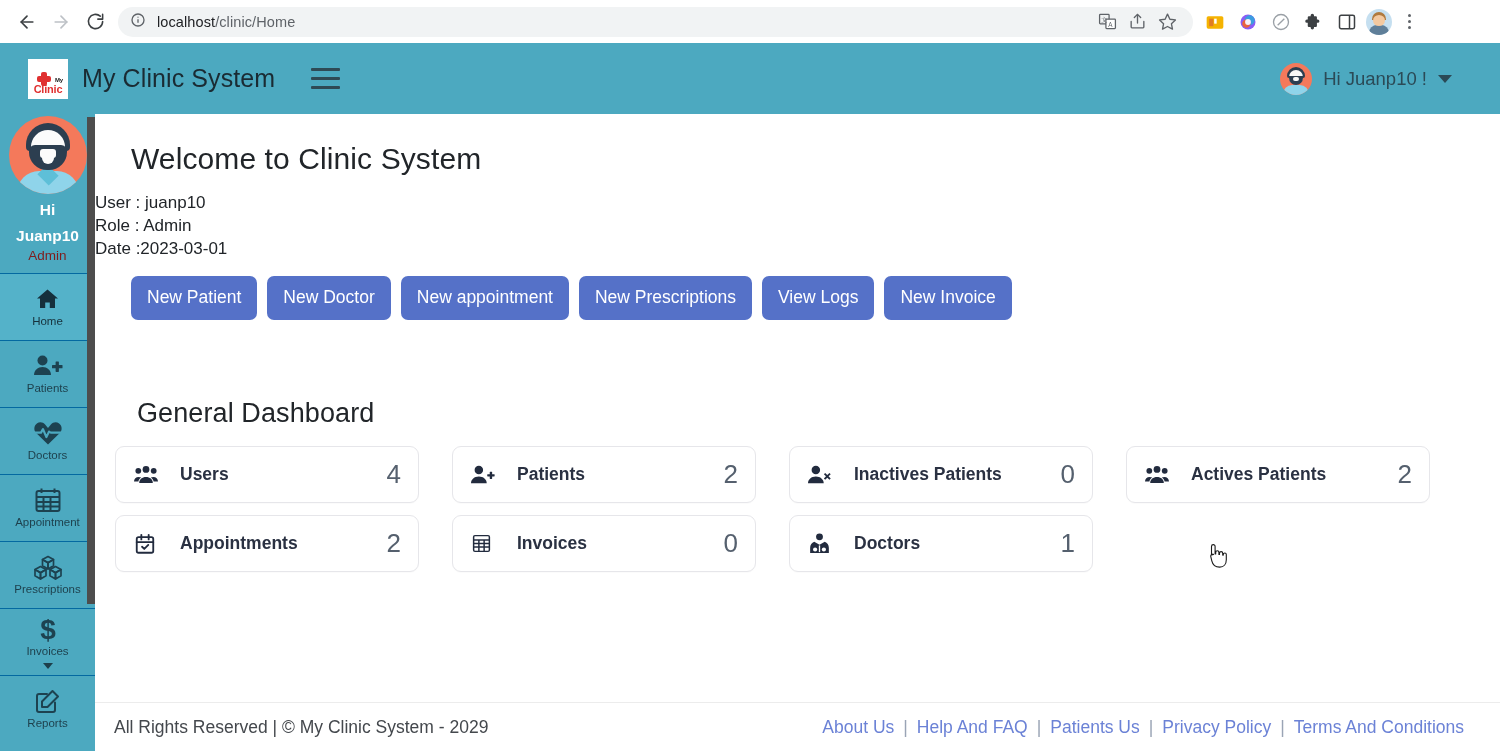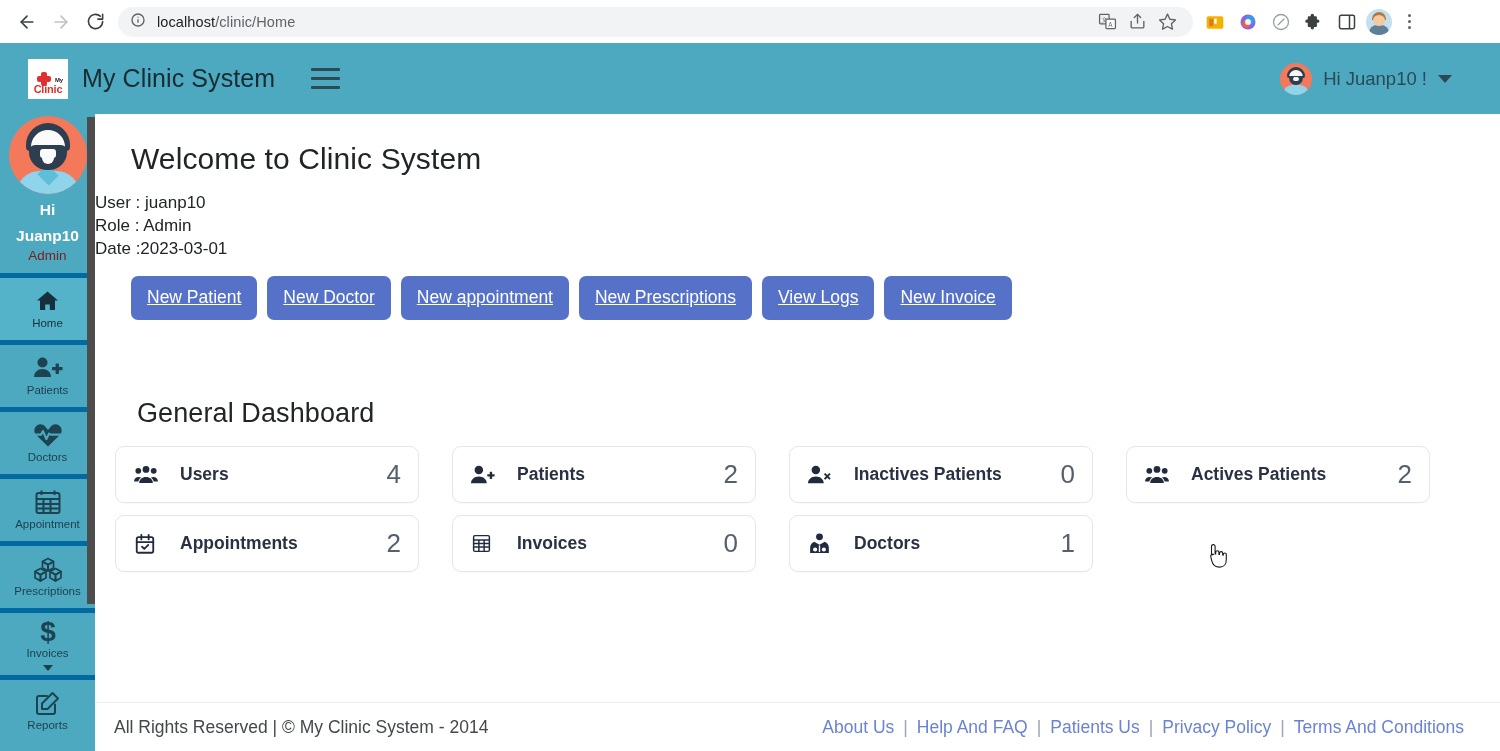"New Patient" .btn-primary { text-decoration: underline -> none }
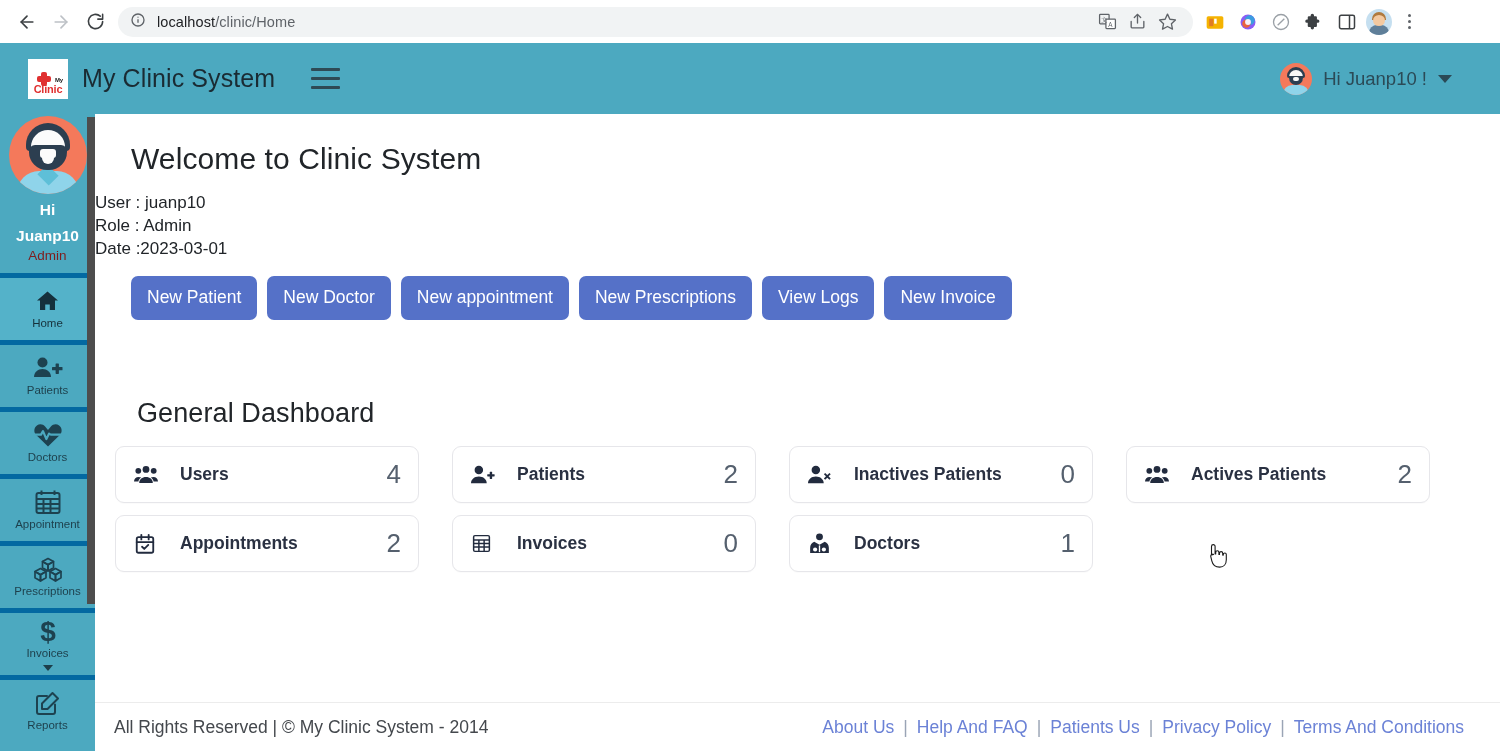"Home" .sb-item { border-top: 5px solid #0369a1 -> 1px solid #0369a1 }
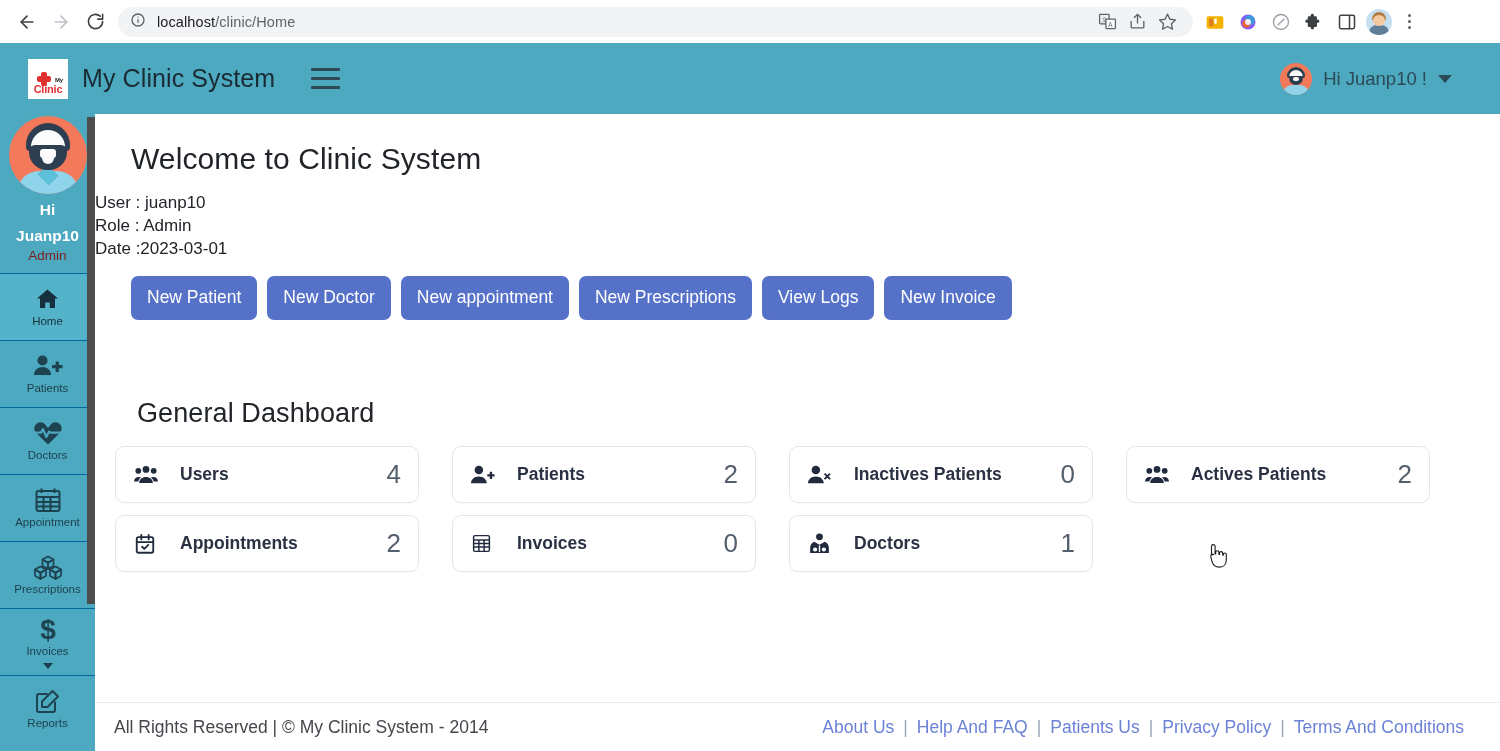"All Rights Reserved | ©" div.footer-left { text: 2014 -> 2029 }
